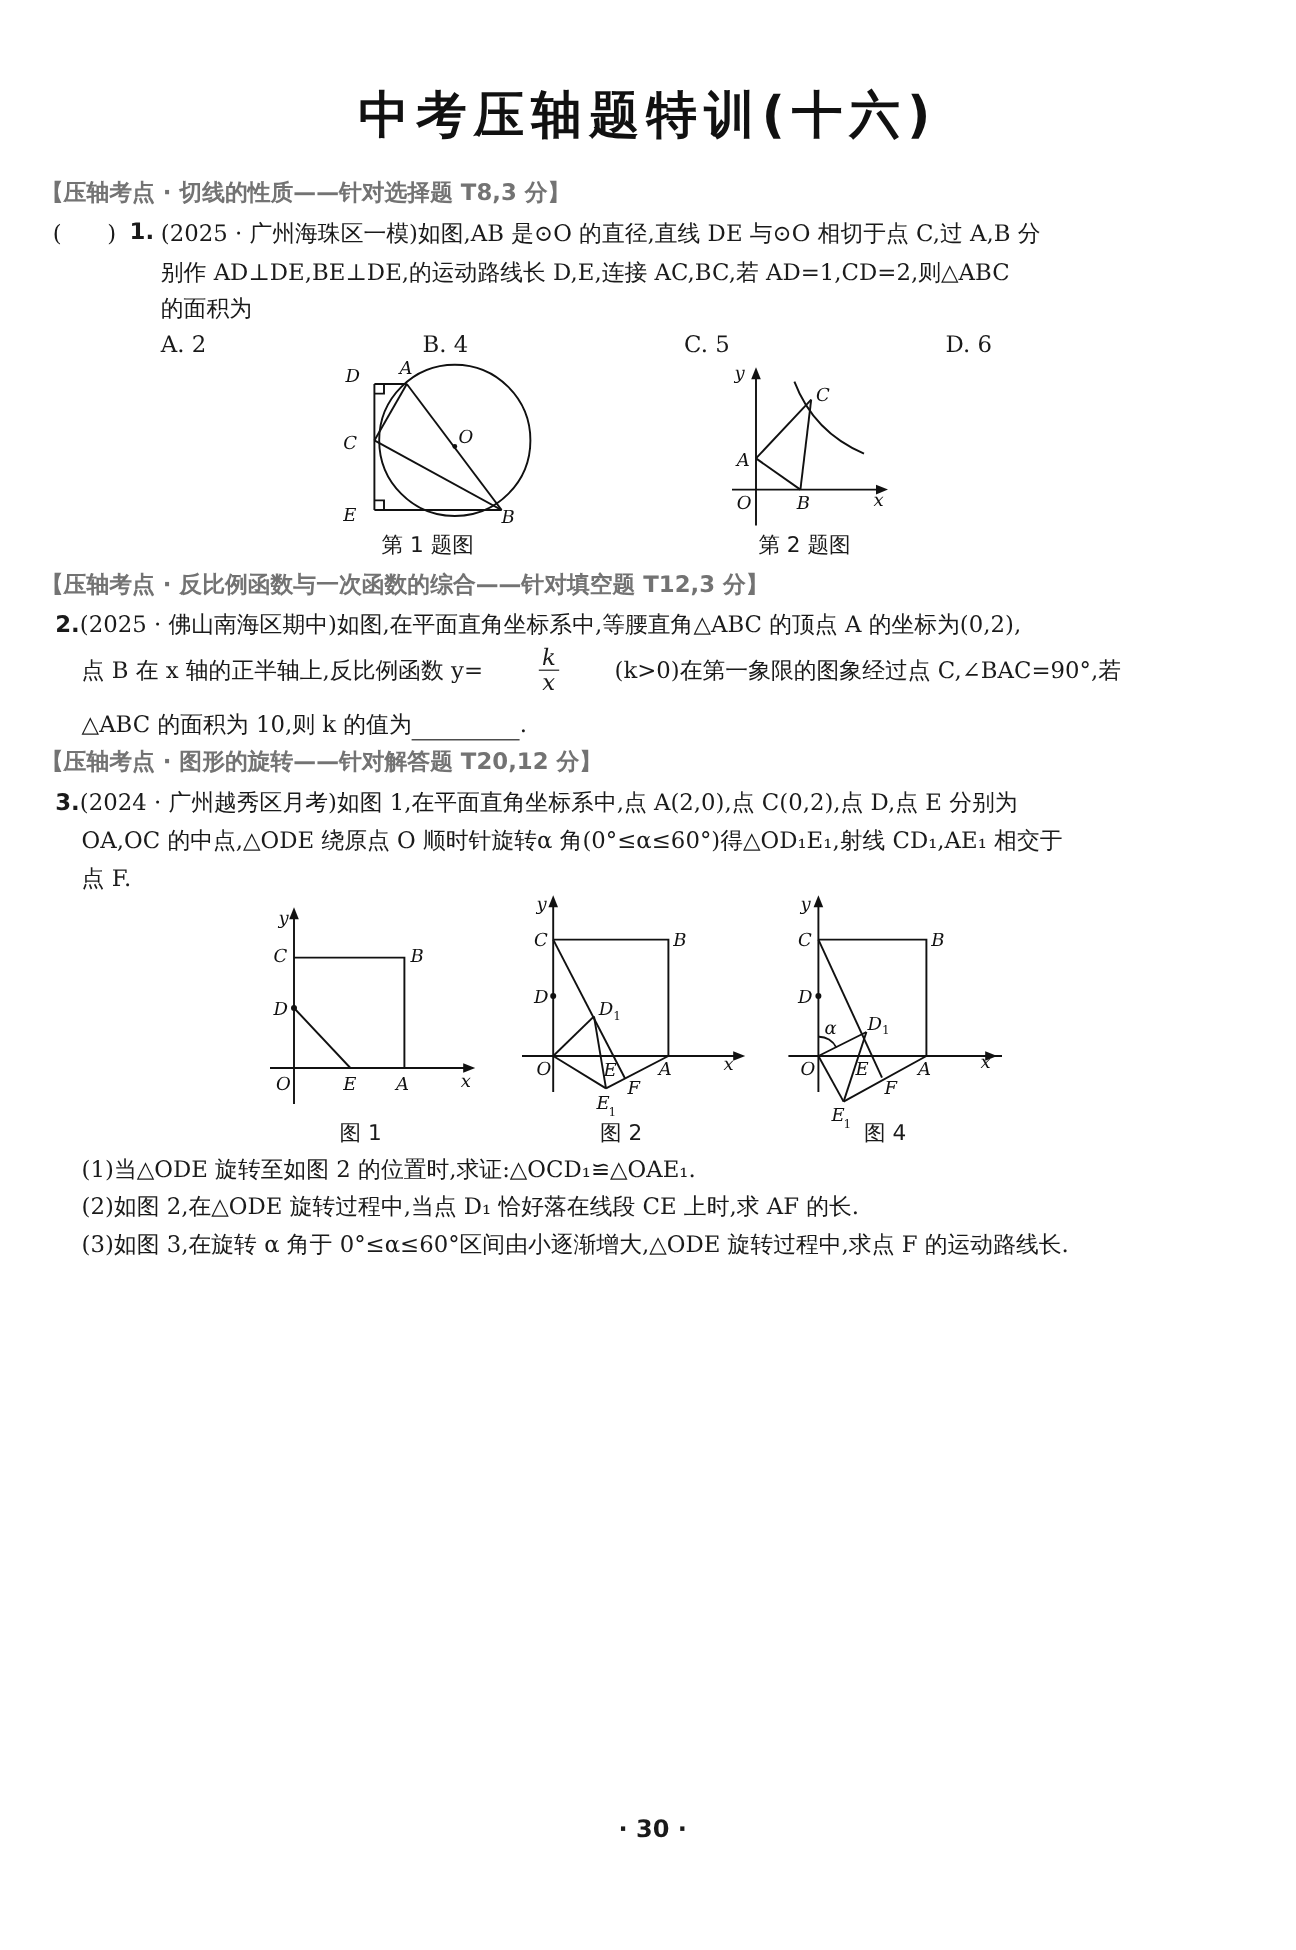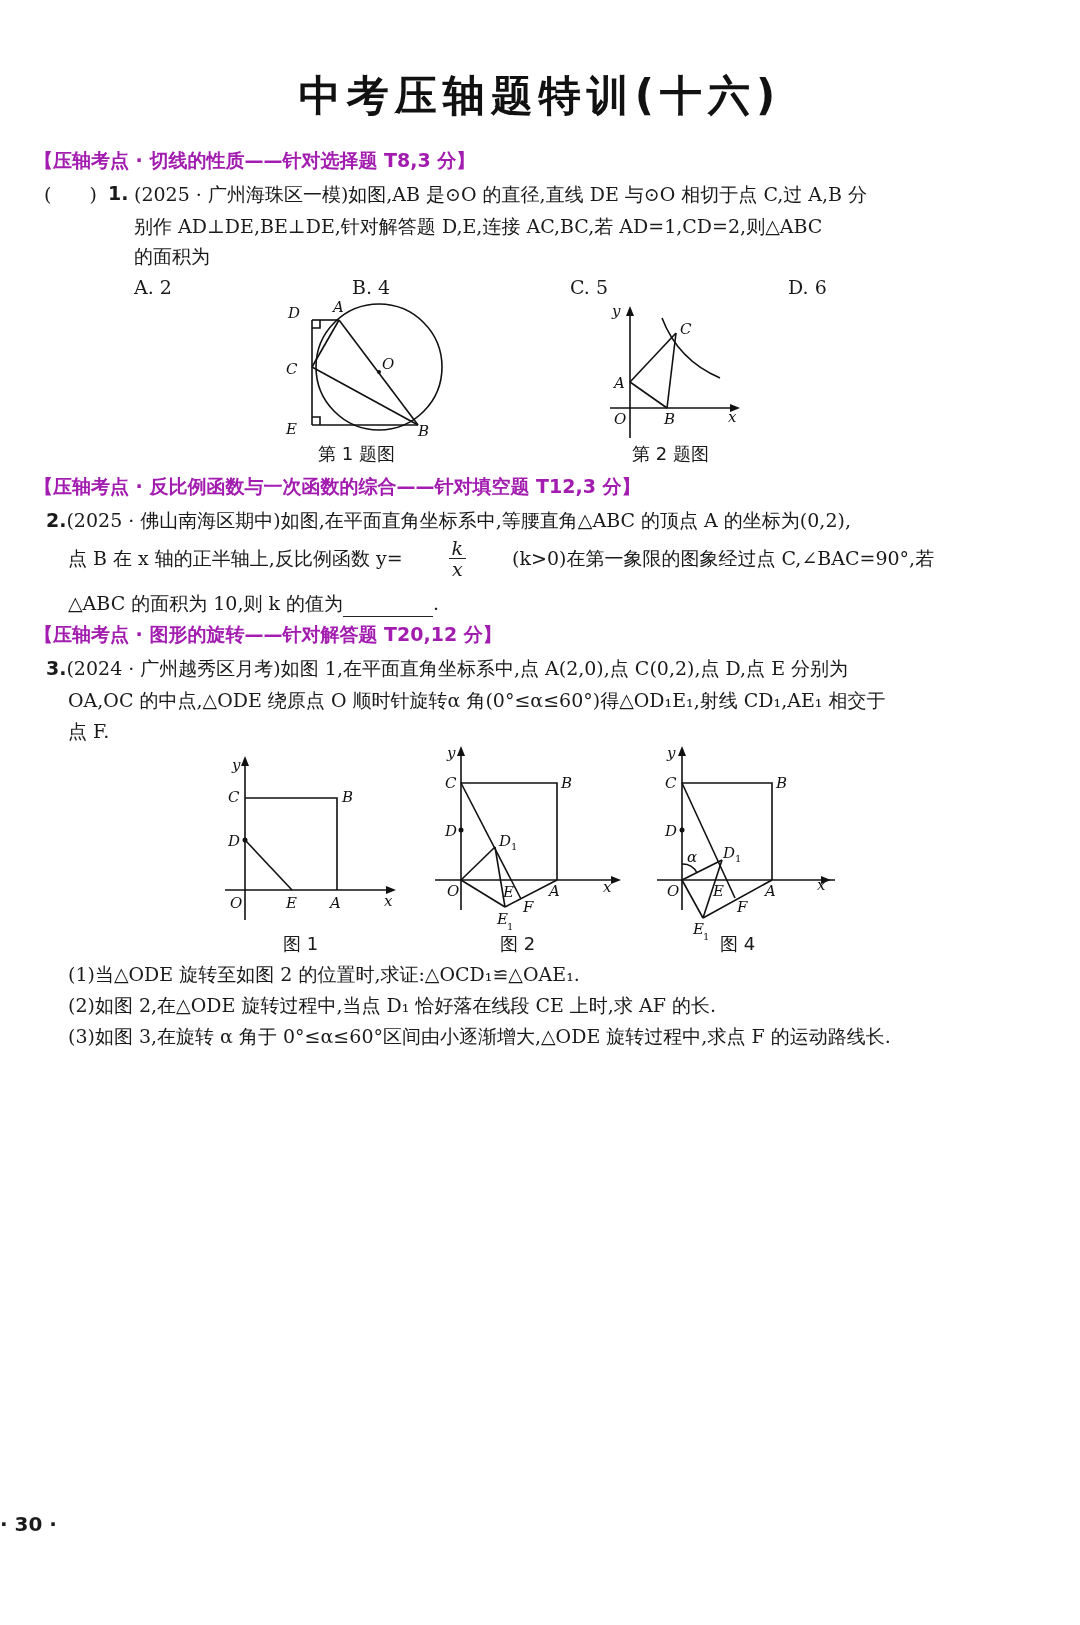"【压轴考点 · 切线的性质——针对选择题 T8,3 分】" .section { color: #a21caf -> #737373 }
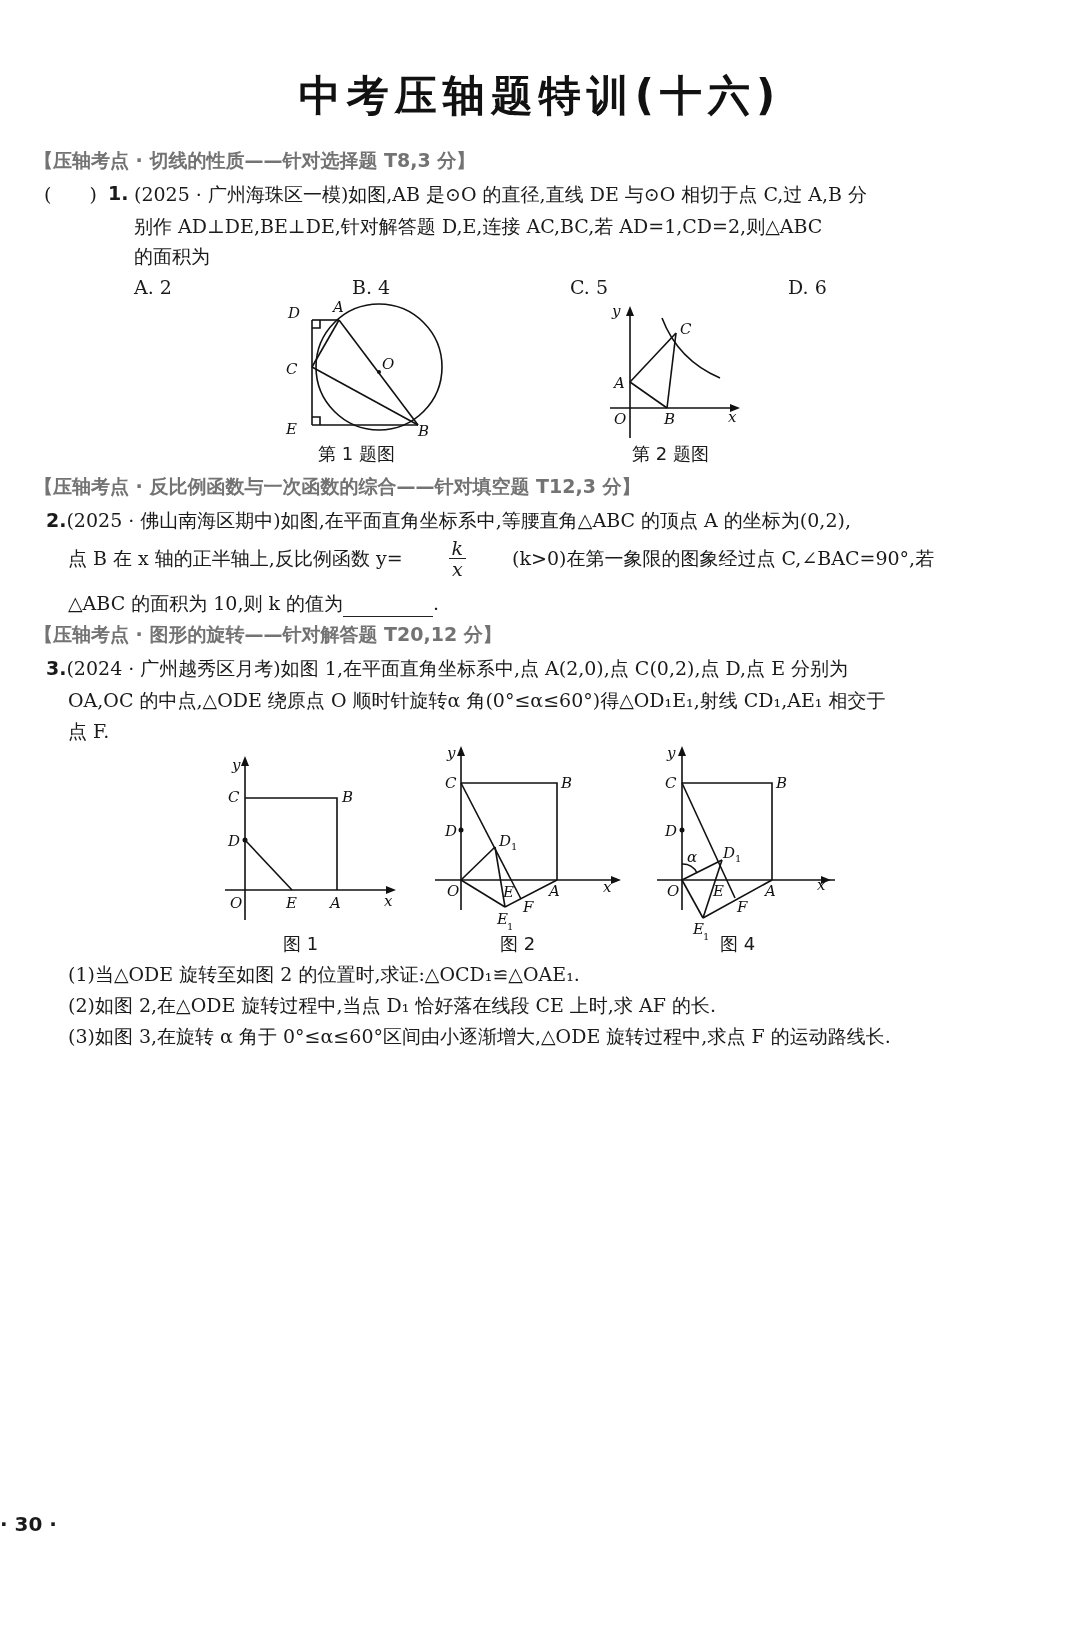"别作 AD⊥DE,BE⊥DE,针对解答题 D,E,连接 AC,BC,若" div.abs { text: DE,针对解答题 -> DE,的运动路线长 }
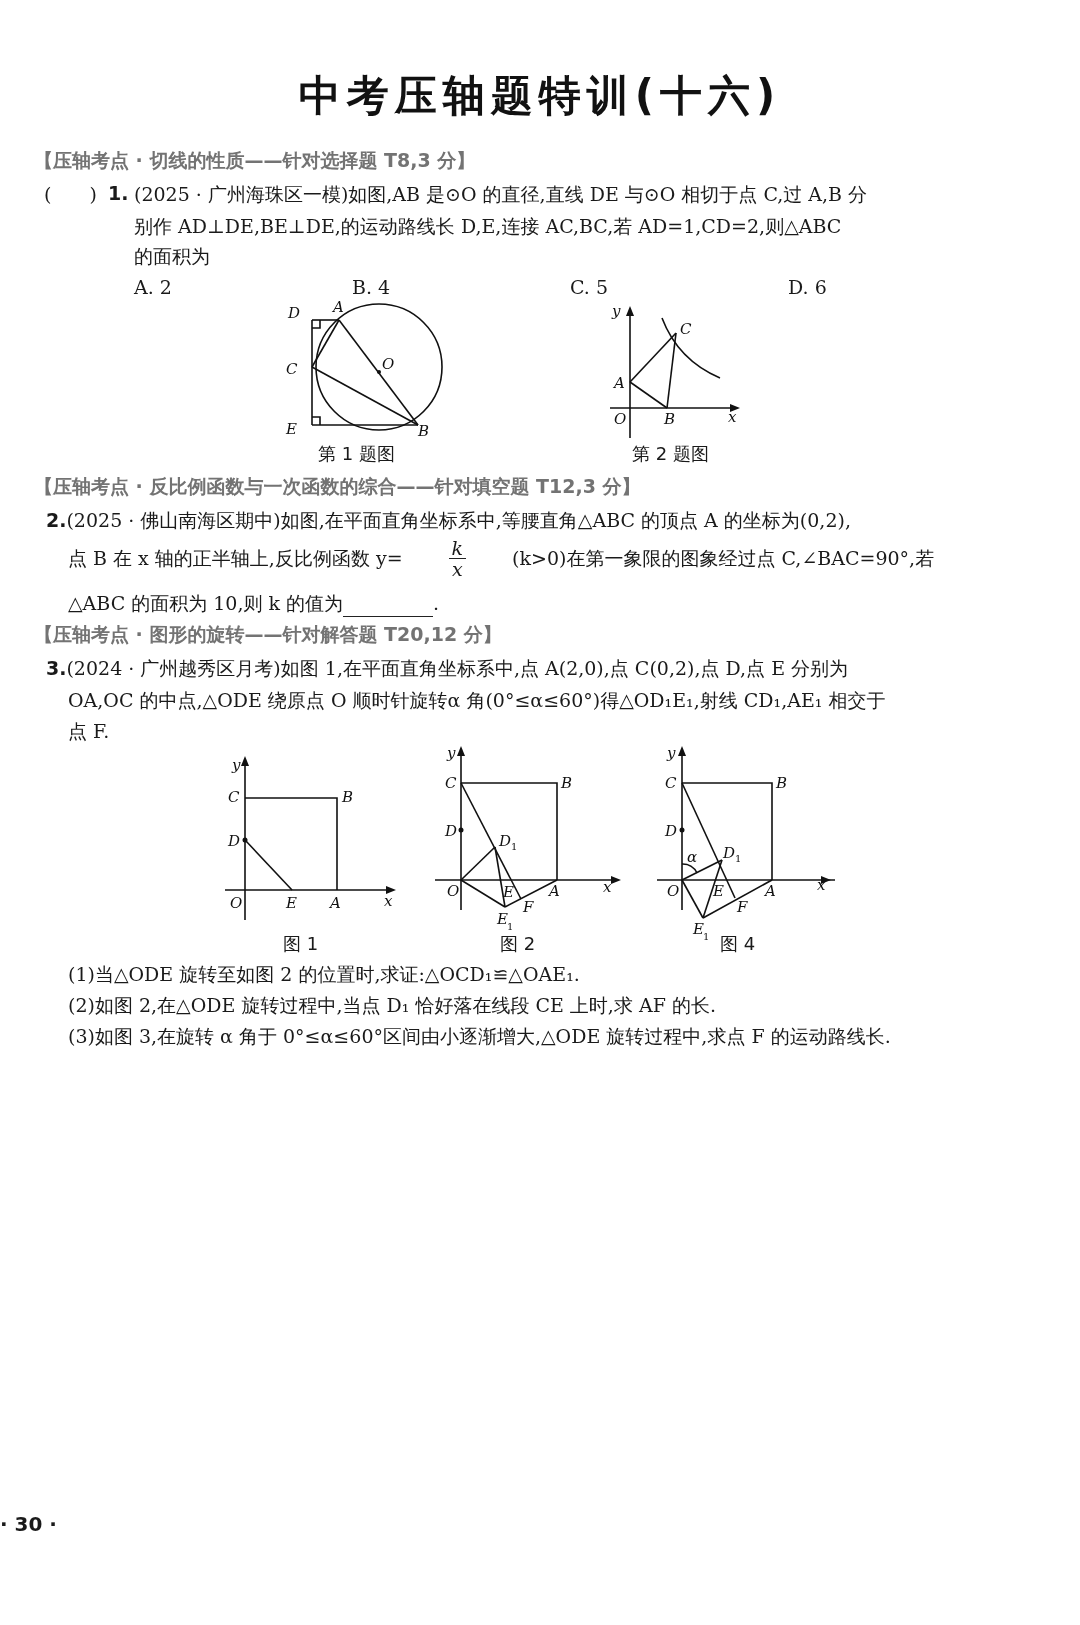"· 30 ·" .pagenum { padding-left: none -> 28px; text-align: none -> center }
